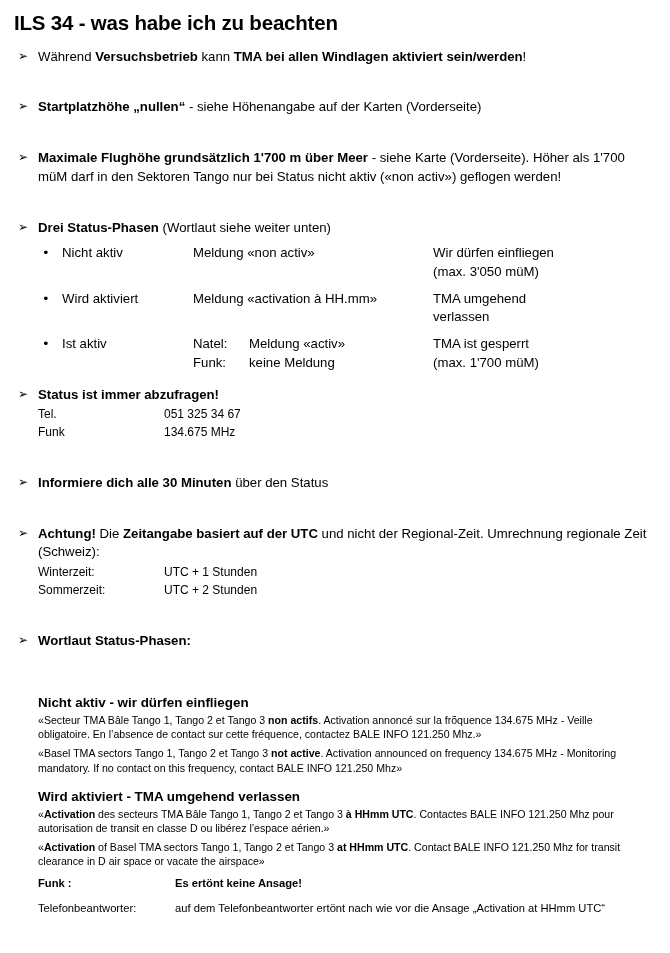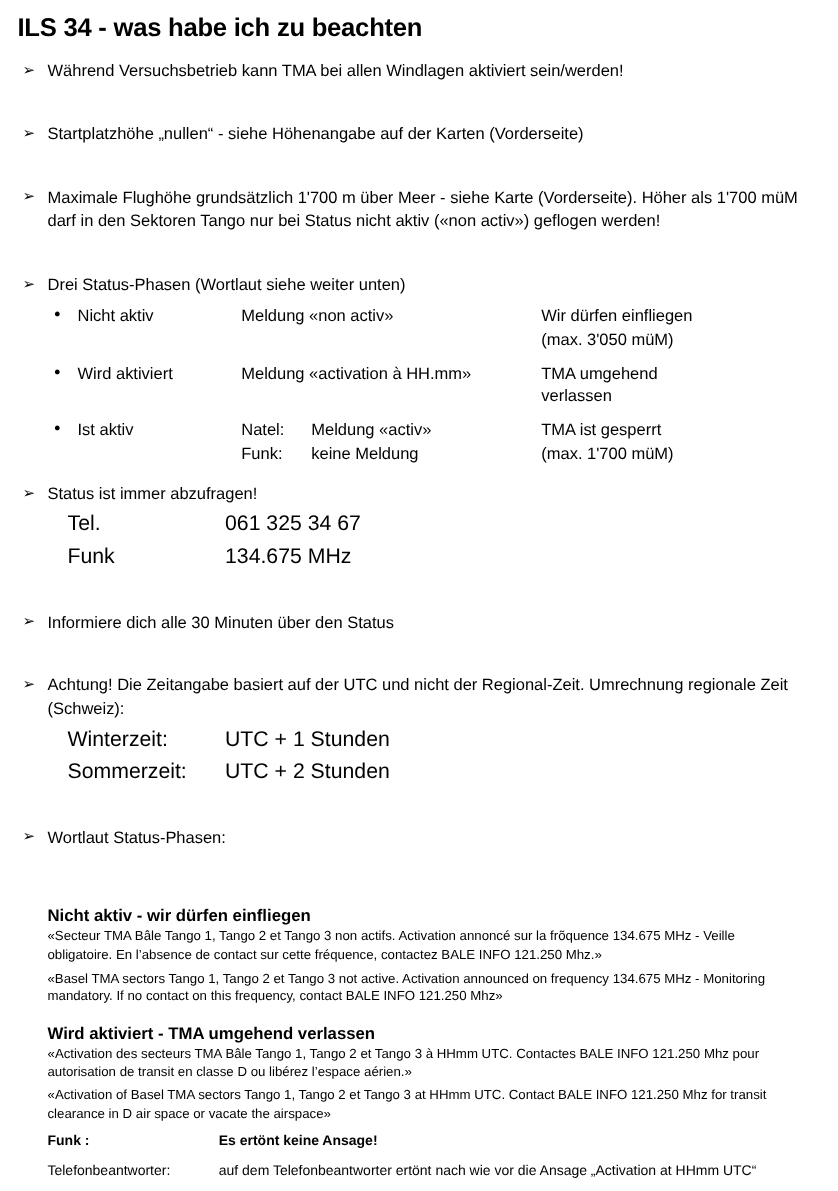"Versuchsbetrieb" b, .b { font-weight: normal -> bold }
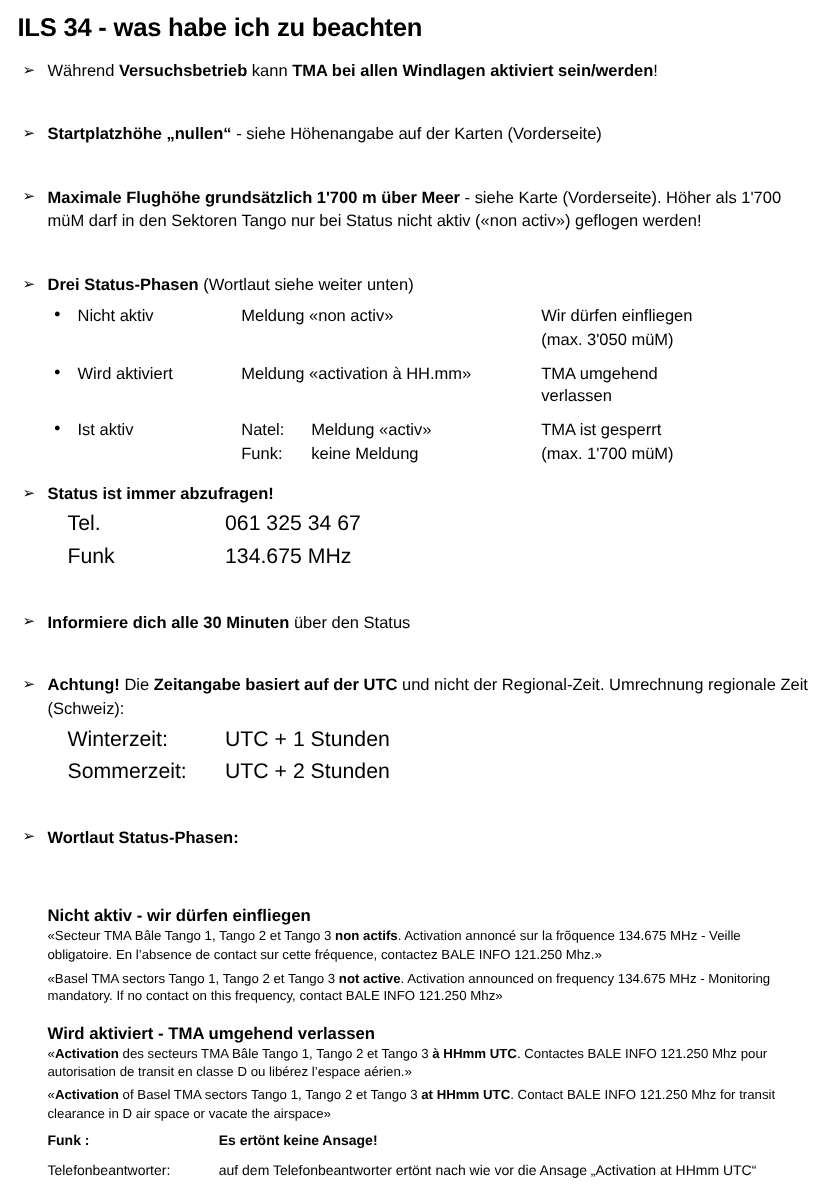"Tel." .kv { font-size: 17px -> 12px; margin: 2px 0 0 16px -> 2px 0 0 0 }
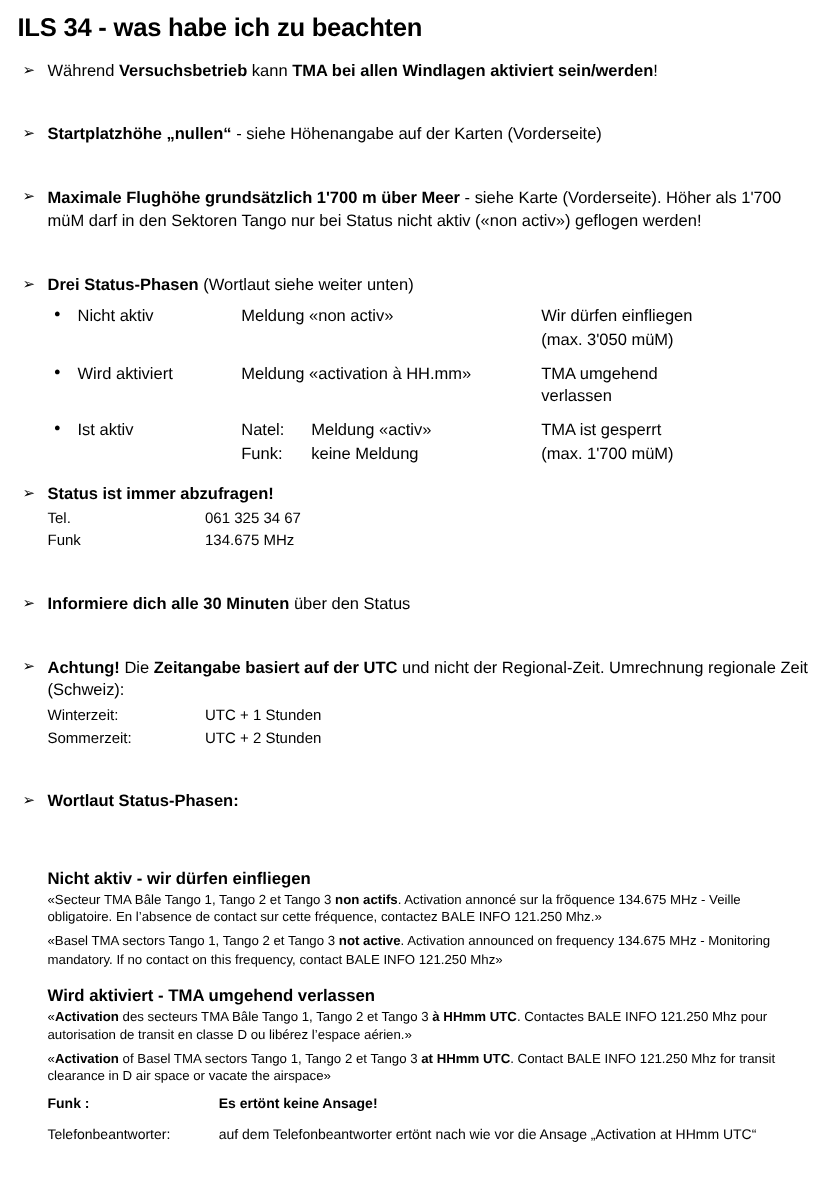"061 325 34 67" span.v { text: 061 325 -> 051 325 }
